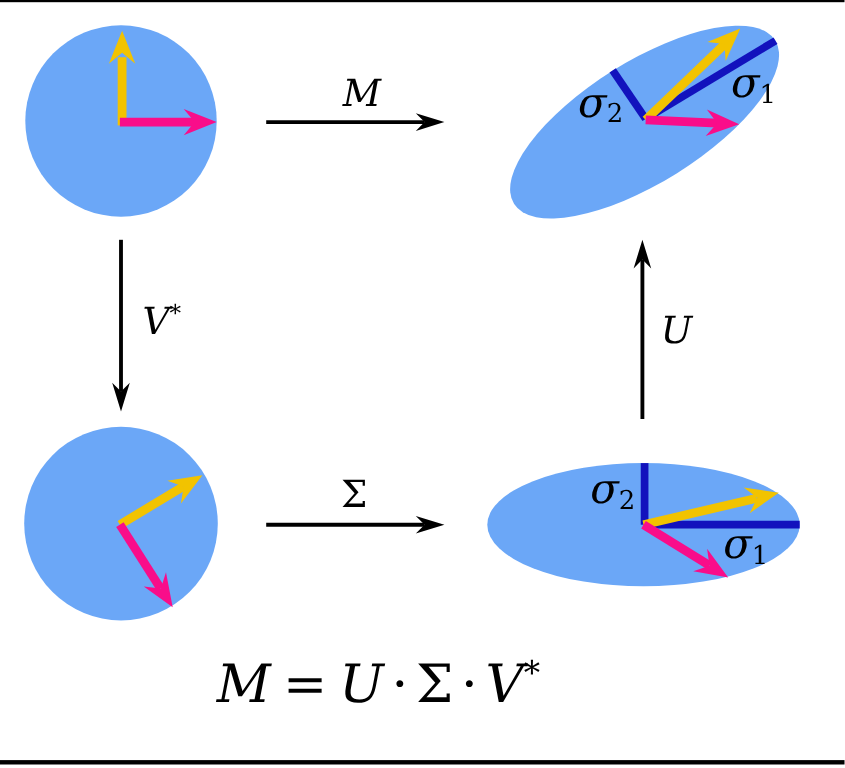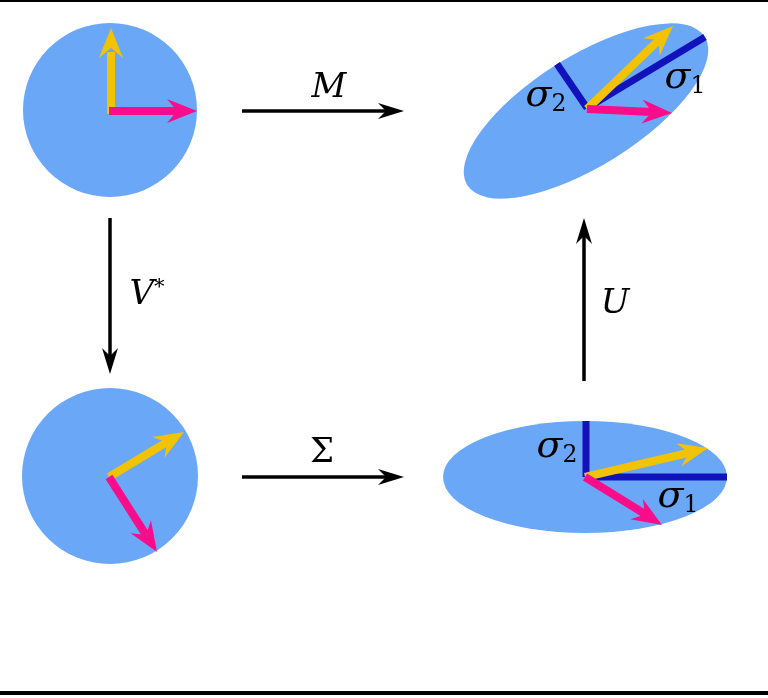"M = U · Σ" div.label { html: none -> <div> <span>M</span><span>=</span><span>U</span><span>·</span><span>Σ</span><span>·</span><span>V</span><span>*</span> </div> }
